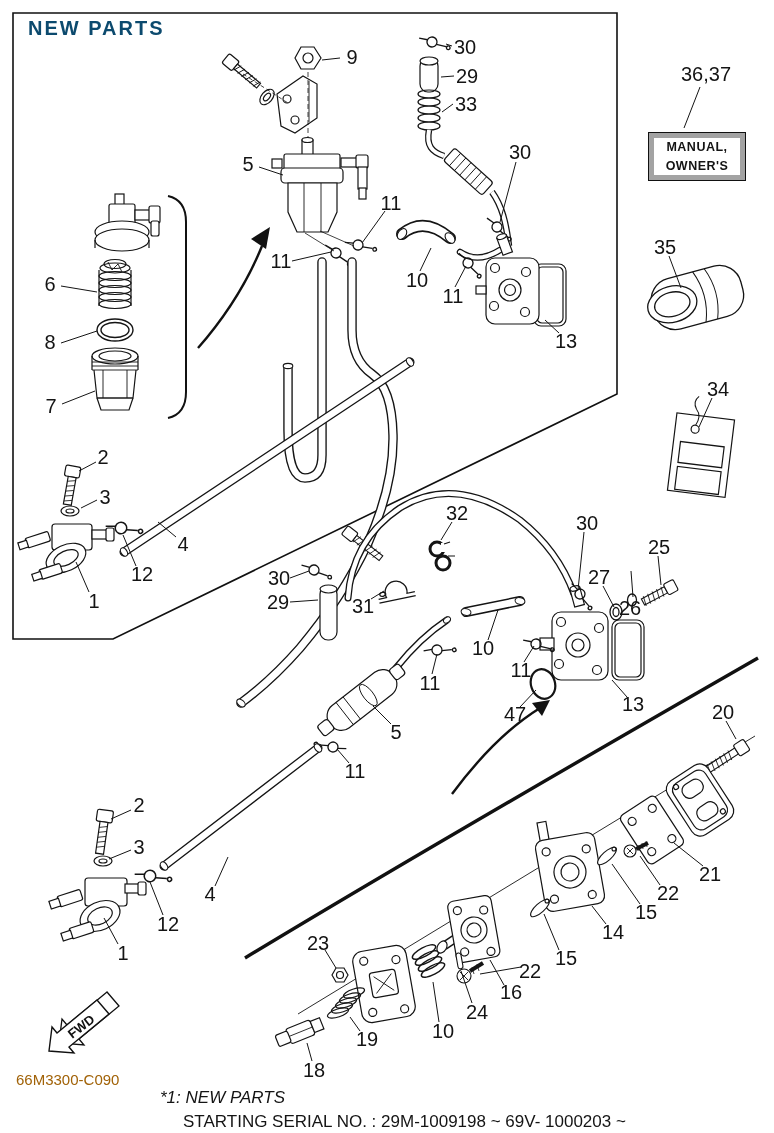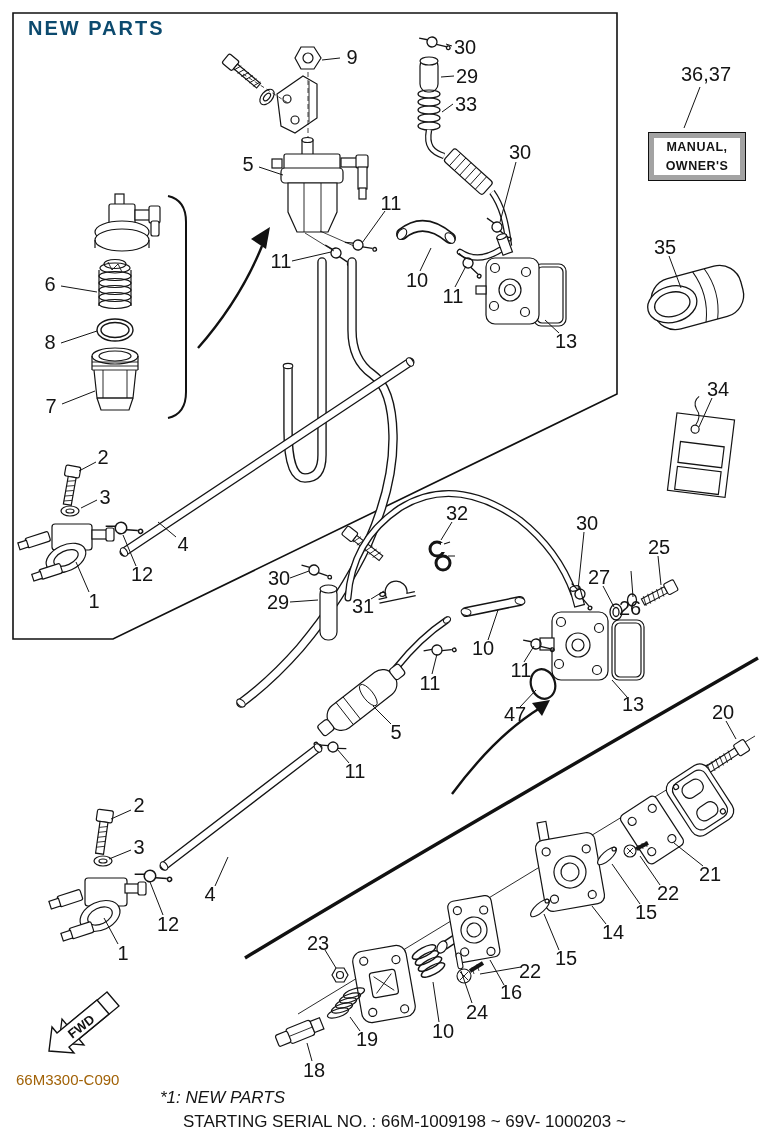"STARTING SERIAL NO. : 66M-1009198" div.footer-serial { text: 66M-1009198 -> 29M-1009198 }
